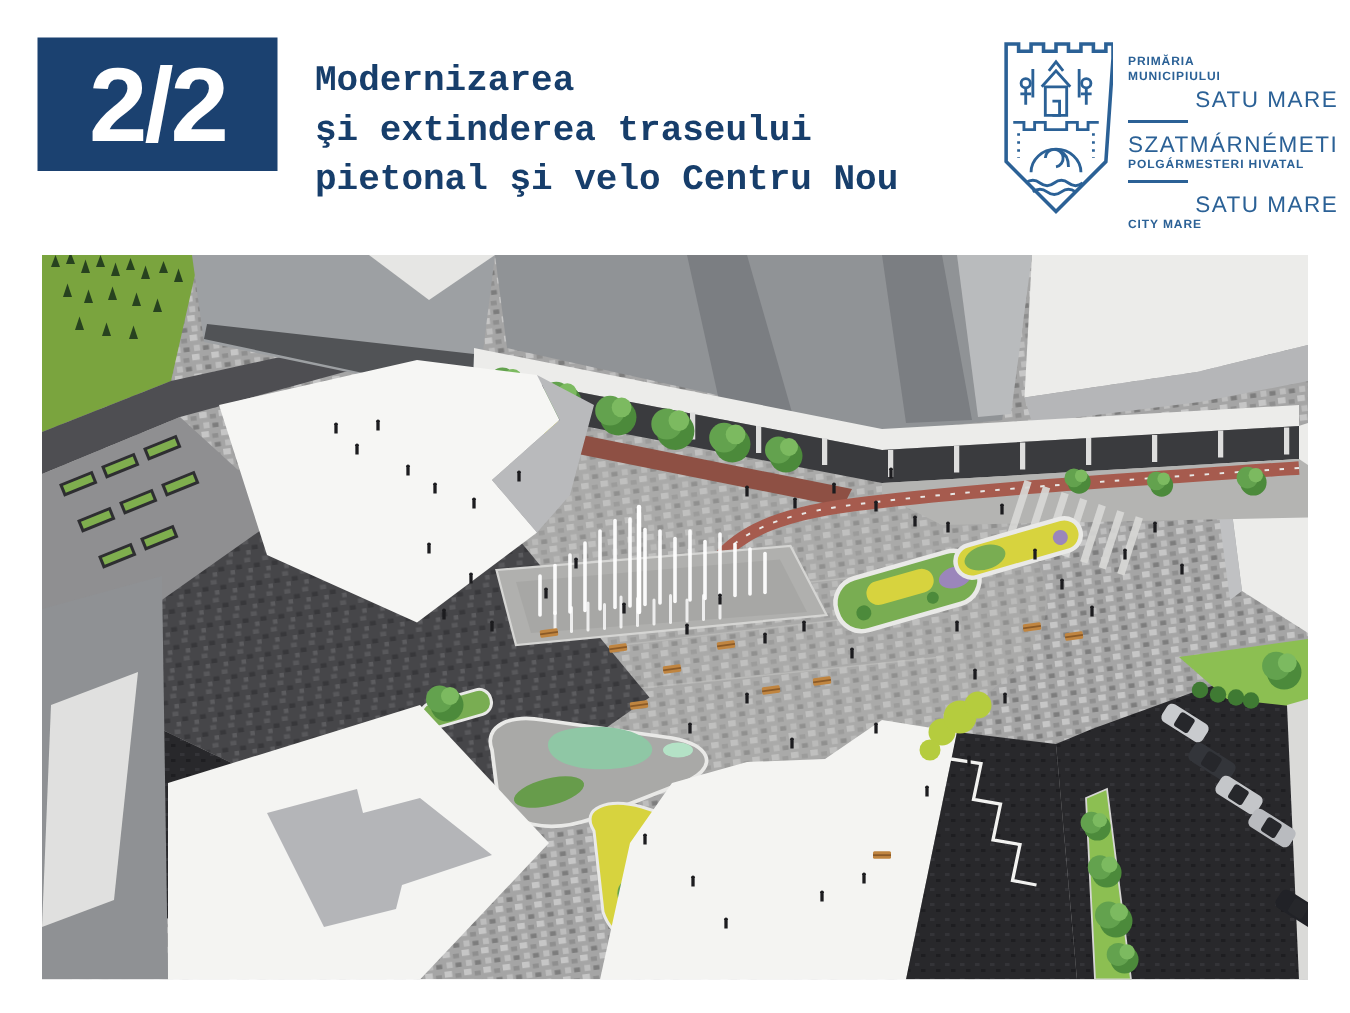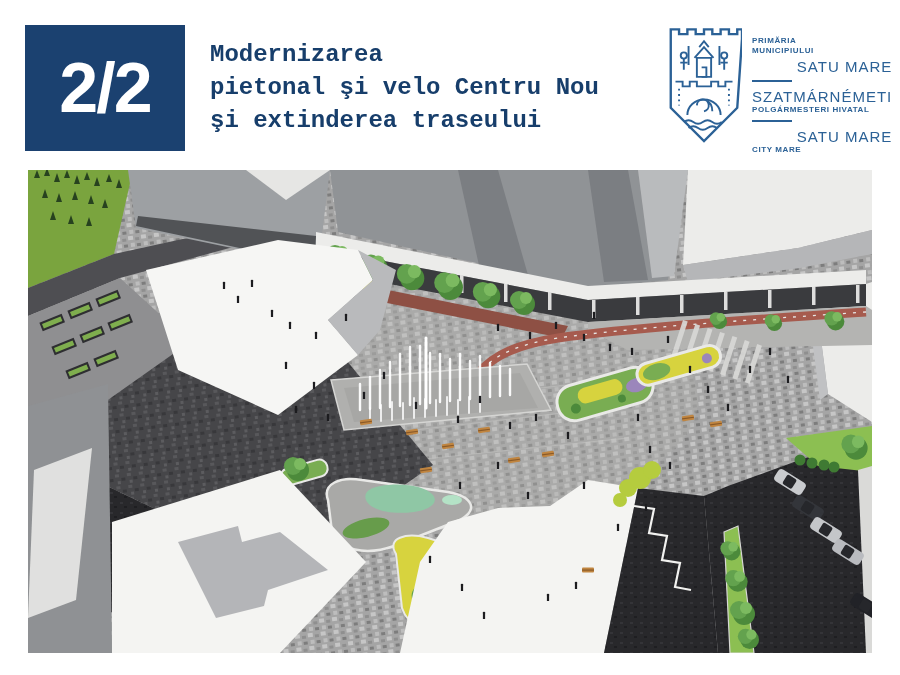"2/2" .badge { height: 126px -> 89px }
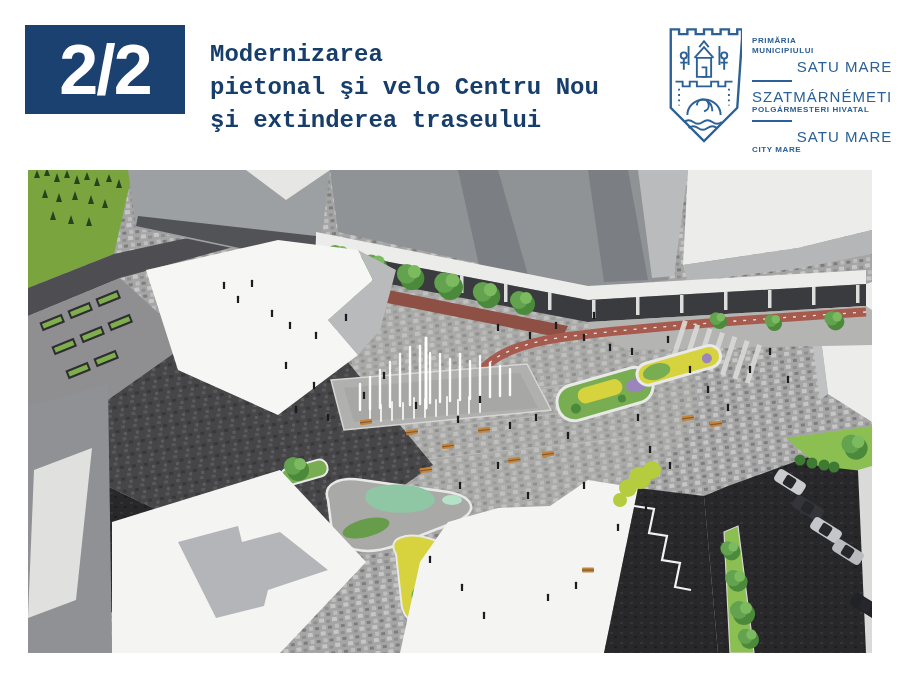"pietonal şi velo Centru Nou" span { order: before "şi extinderea traseului" -> after "şi extinderea traseului" }
